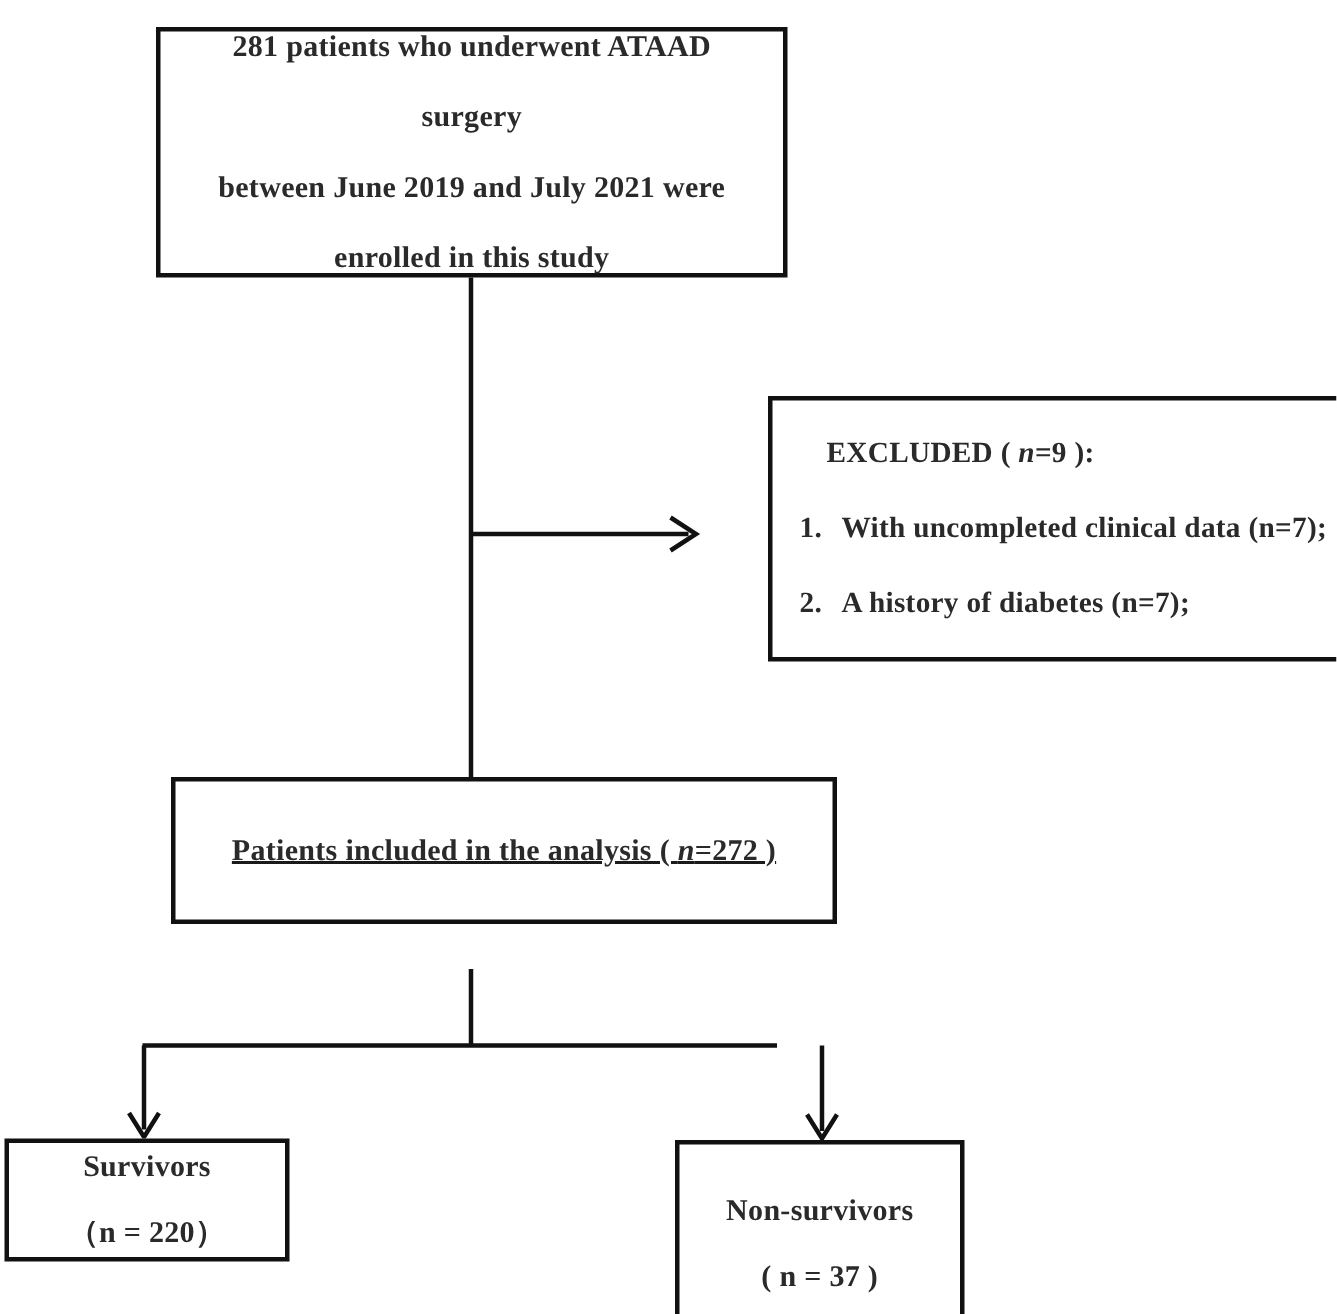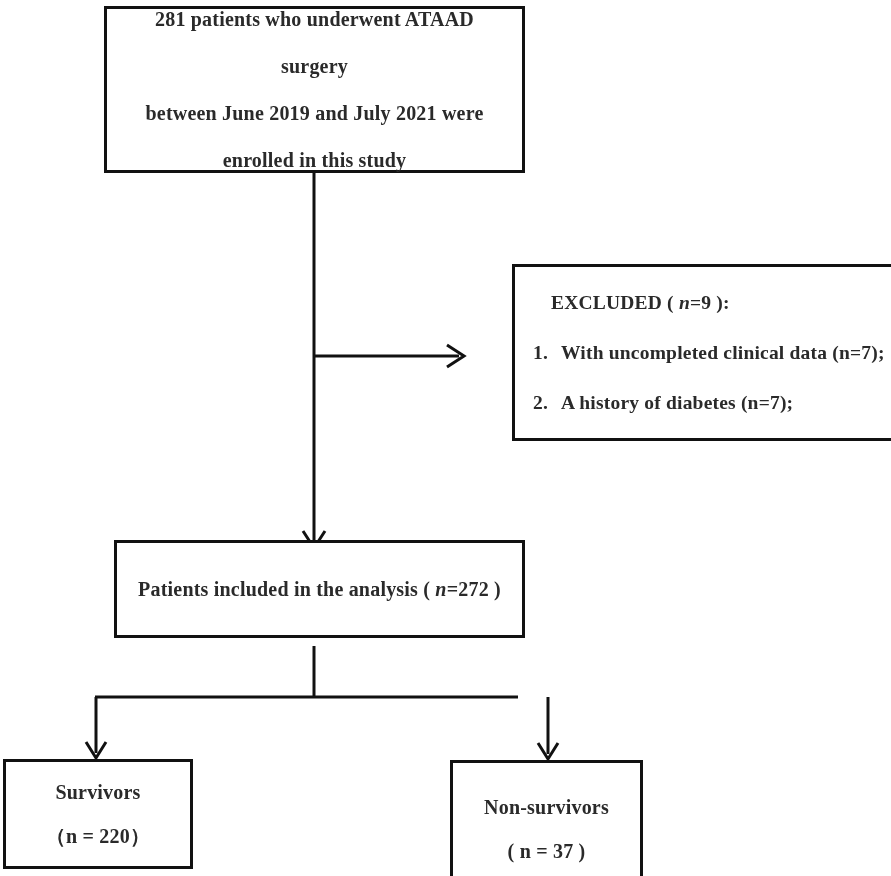"281 patients who underwent ATAAD" #box-enrolled { top: 6px -> 18px }
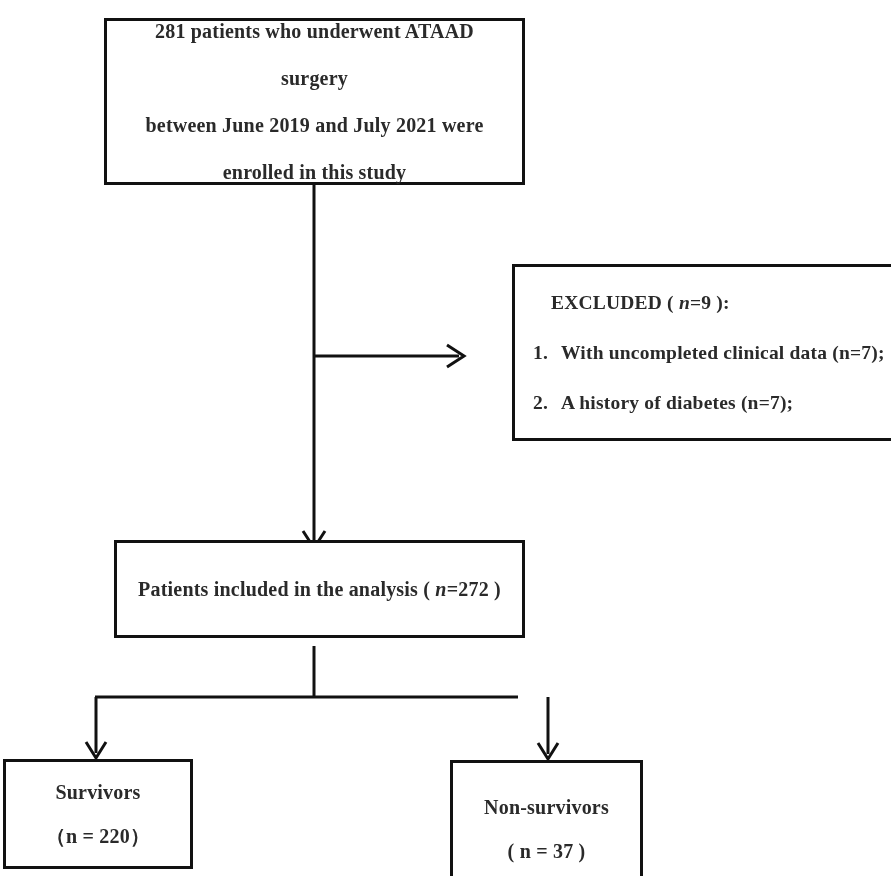"Patients included in the analysis" #box-included { text-decoration: none -> underline; top: 540px -> 518px; width: 411px -> 444px }
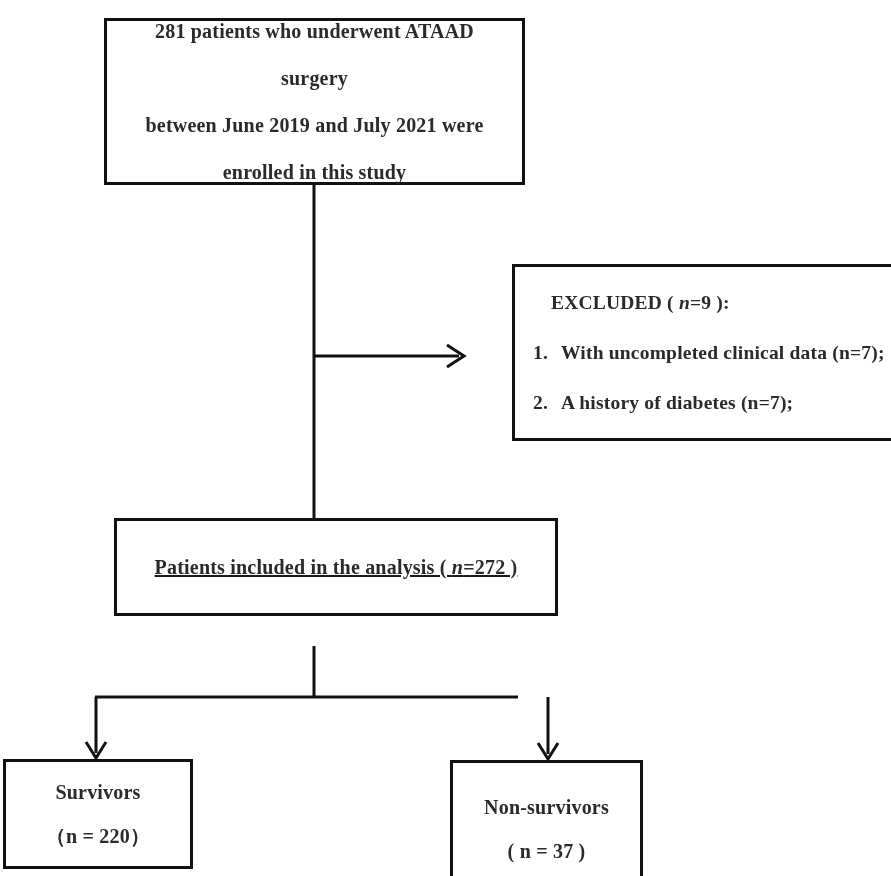"Survivors" #box-survivors { height: 110px -> 82px }
